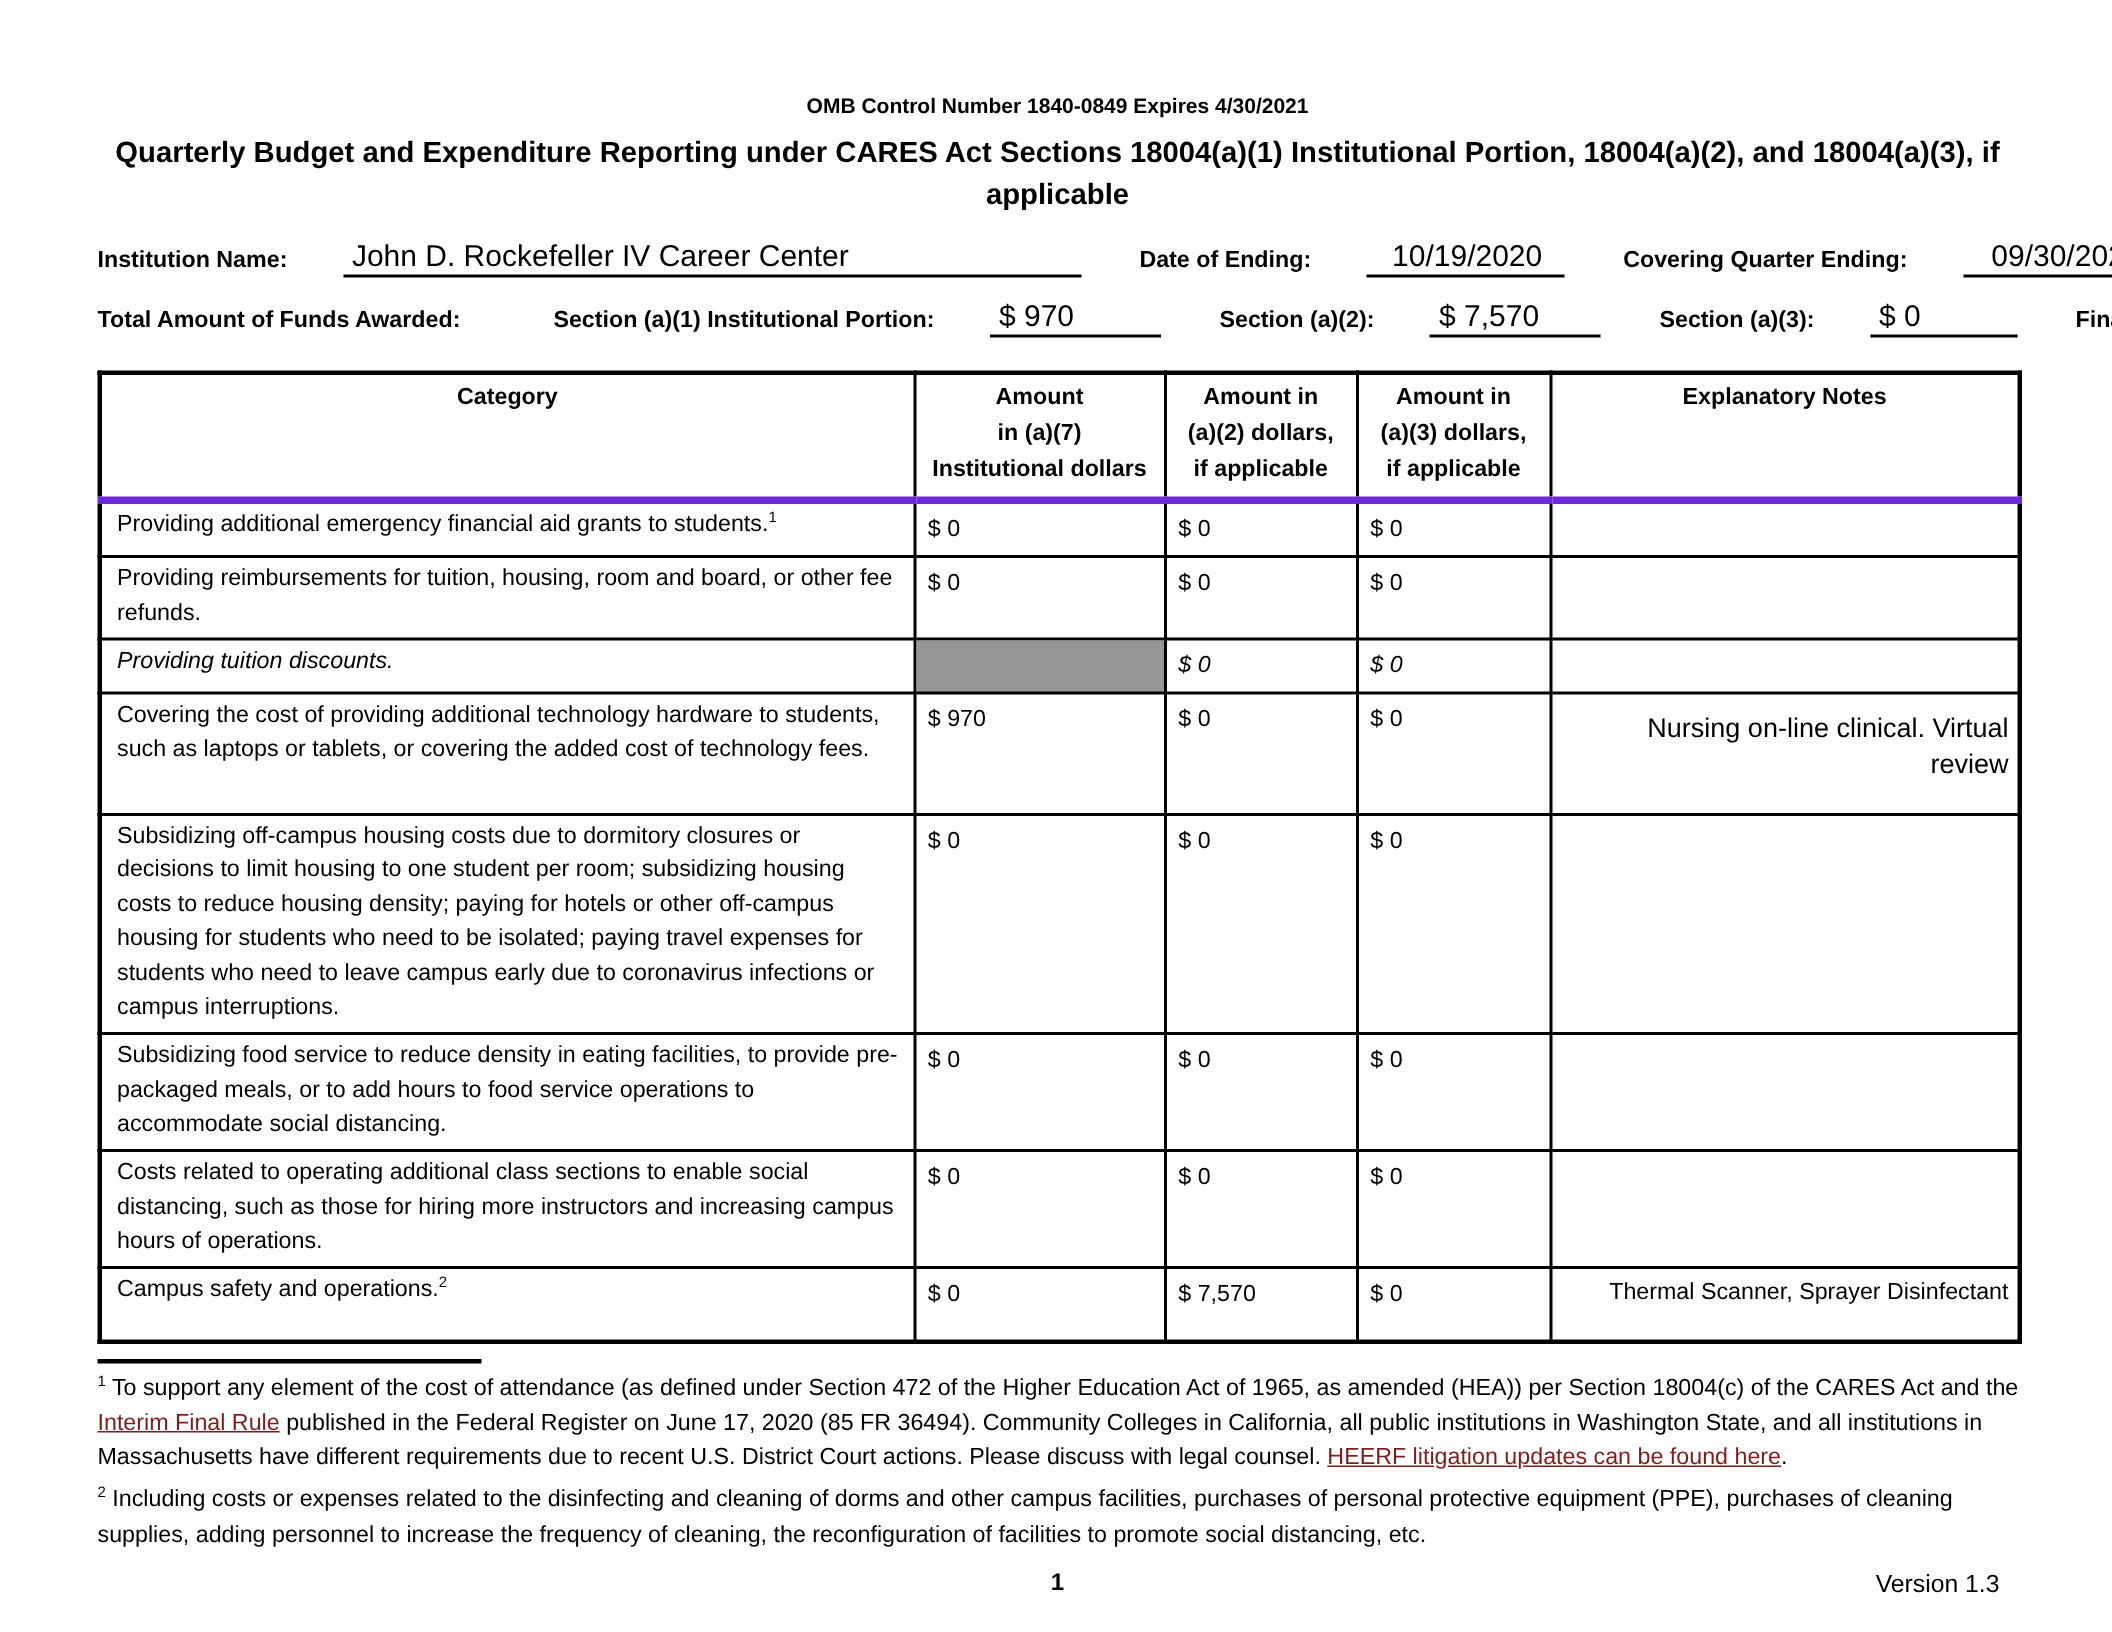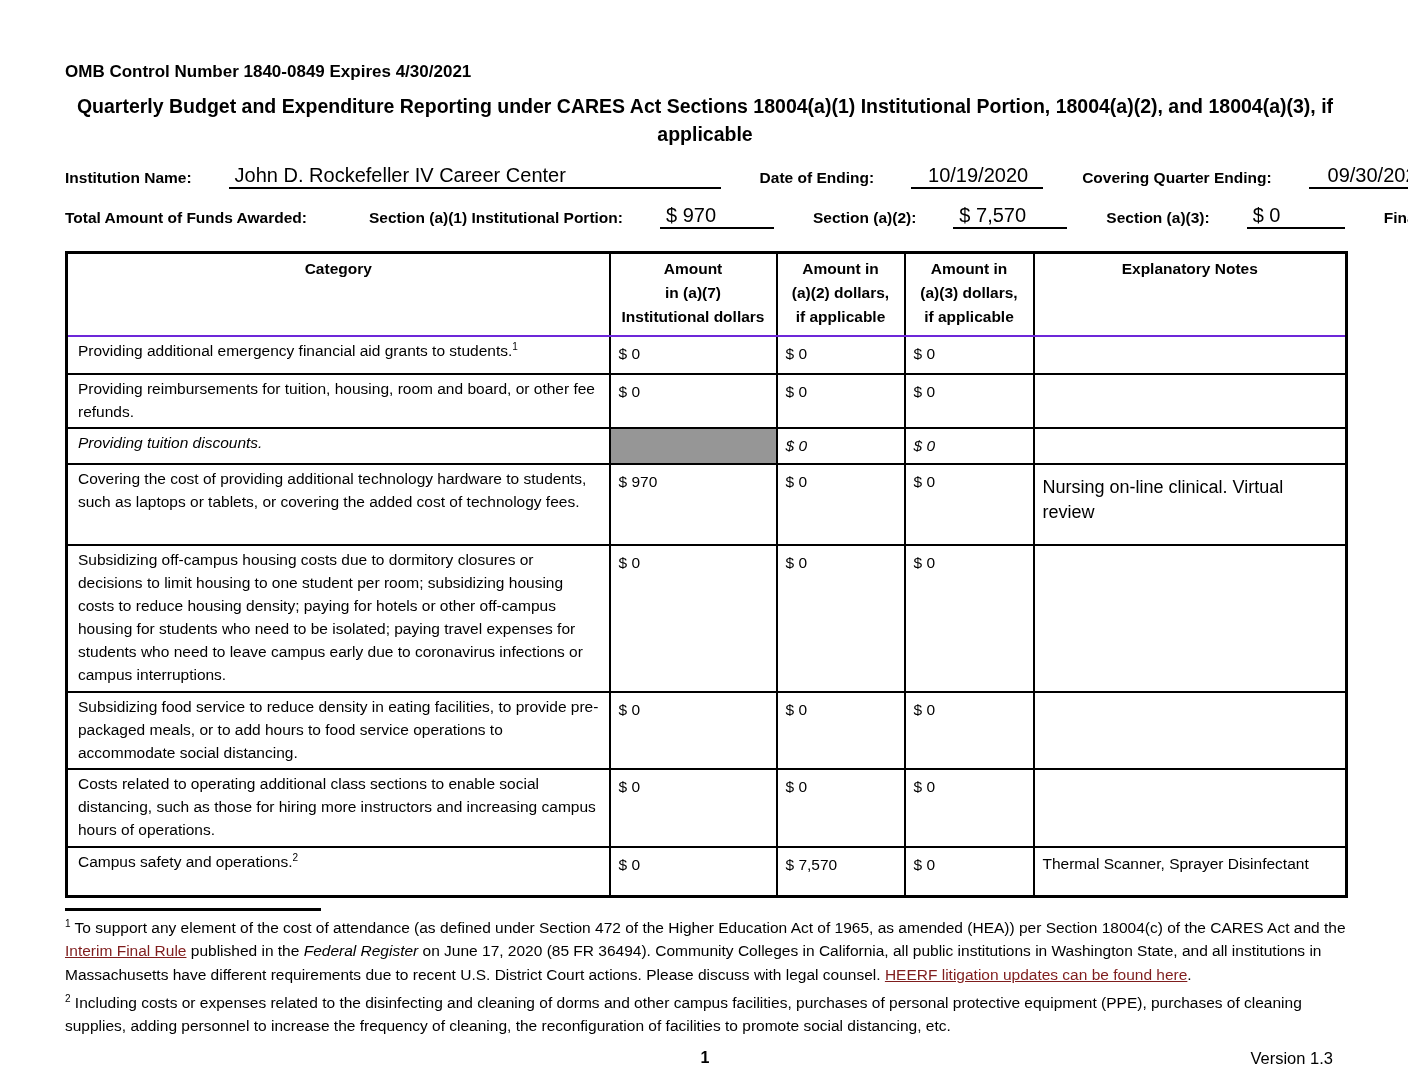"OMB Control Number 1840-0849 Expires" .omb { font-size: 17px -> 14px; text-align: left -> center }
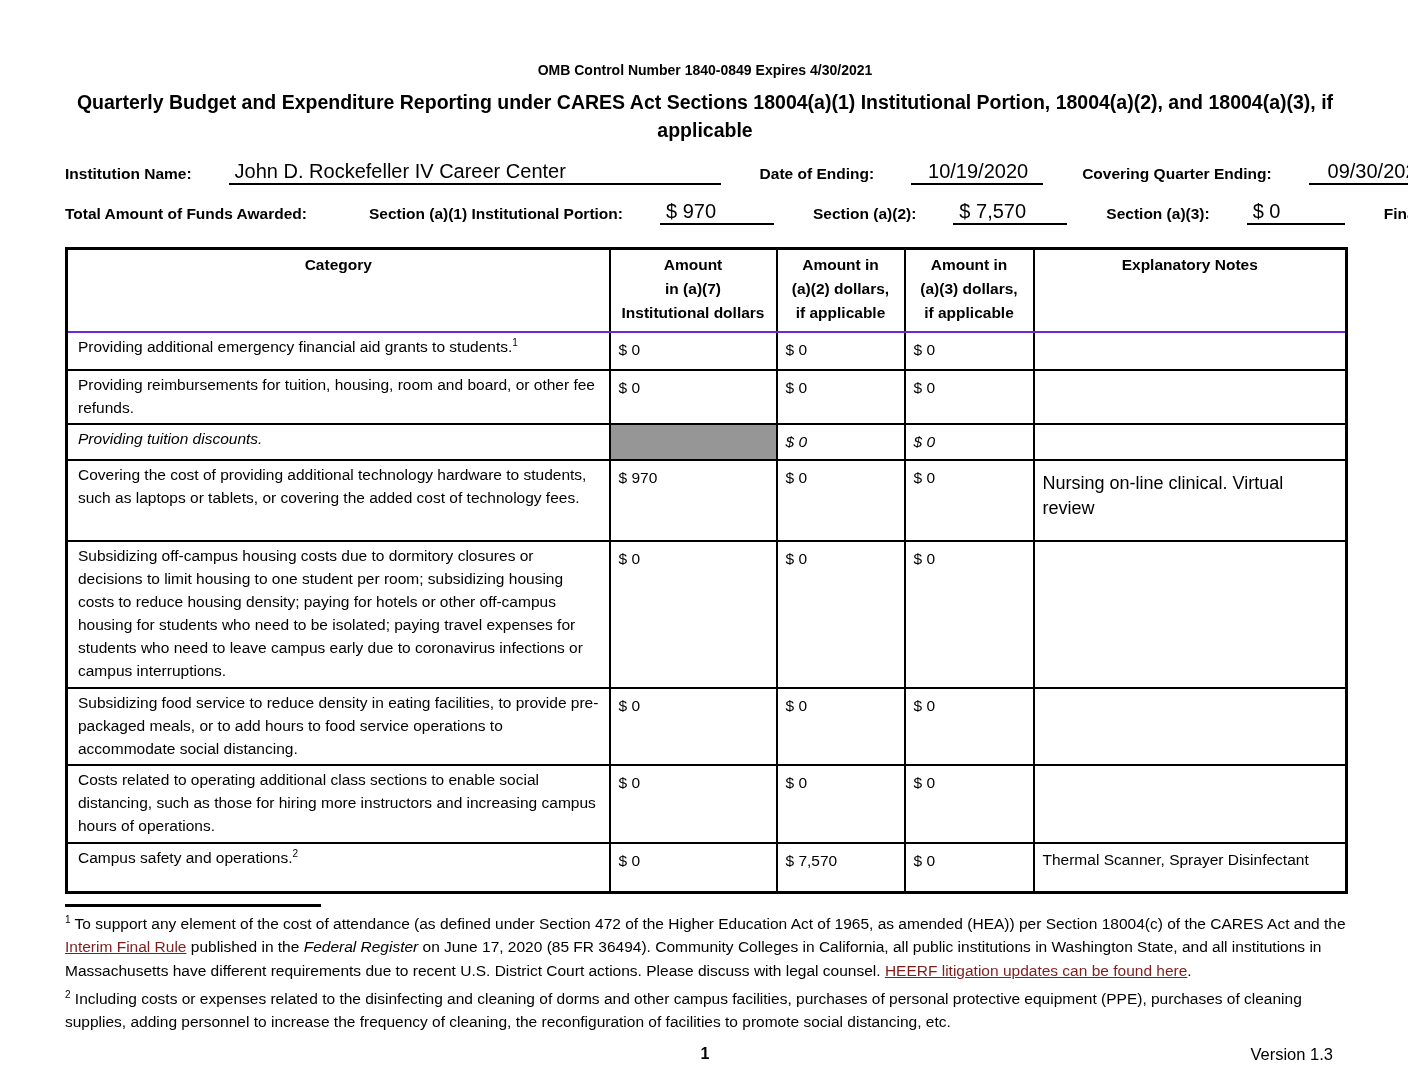"Category" thead th { border-bottom: 2px solid #6d28d9 -> 5px solid #6d28d9 }
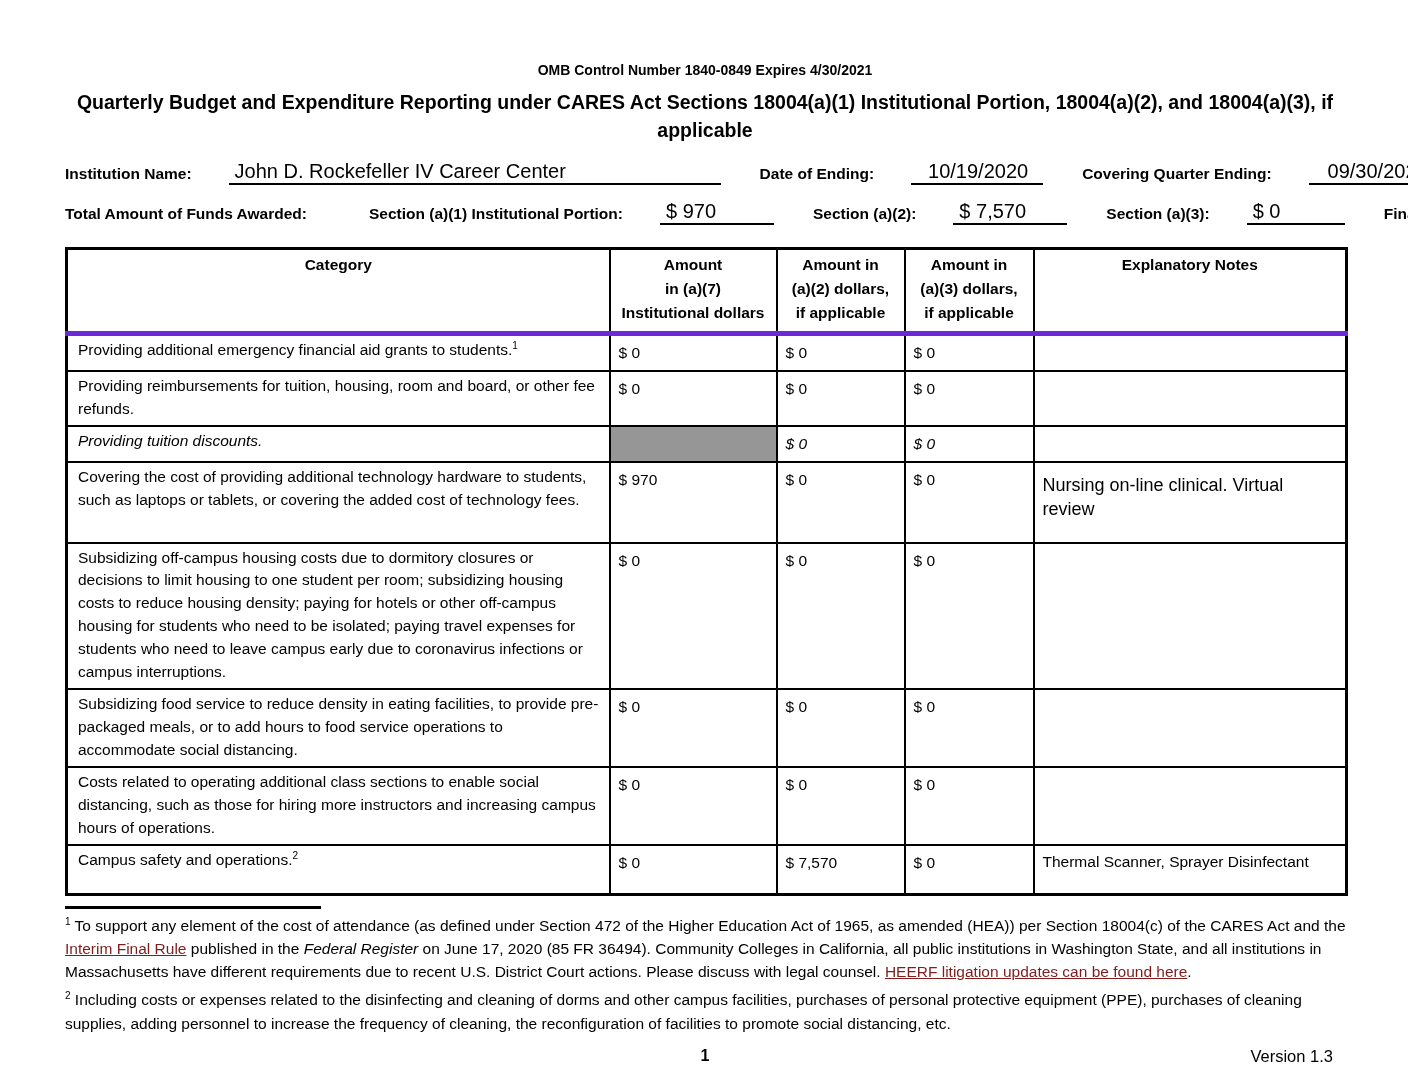"Nursing on-line clinical. Virtual review" td.notes { text-align: none -> right }
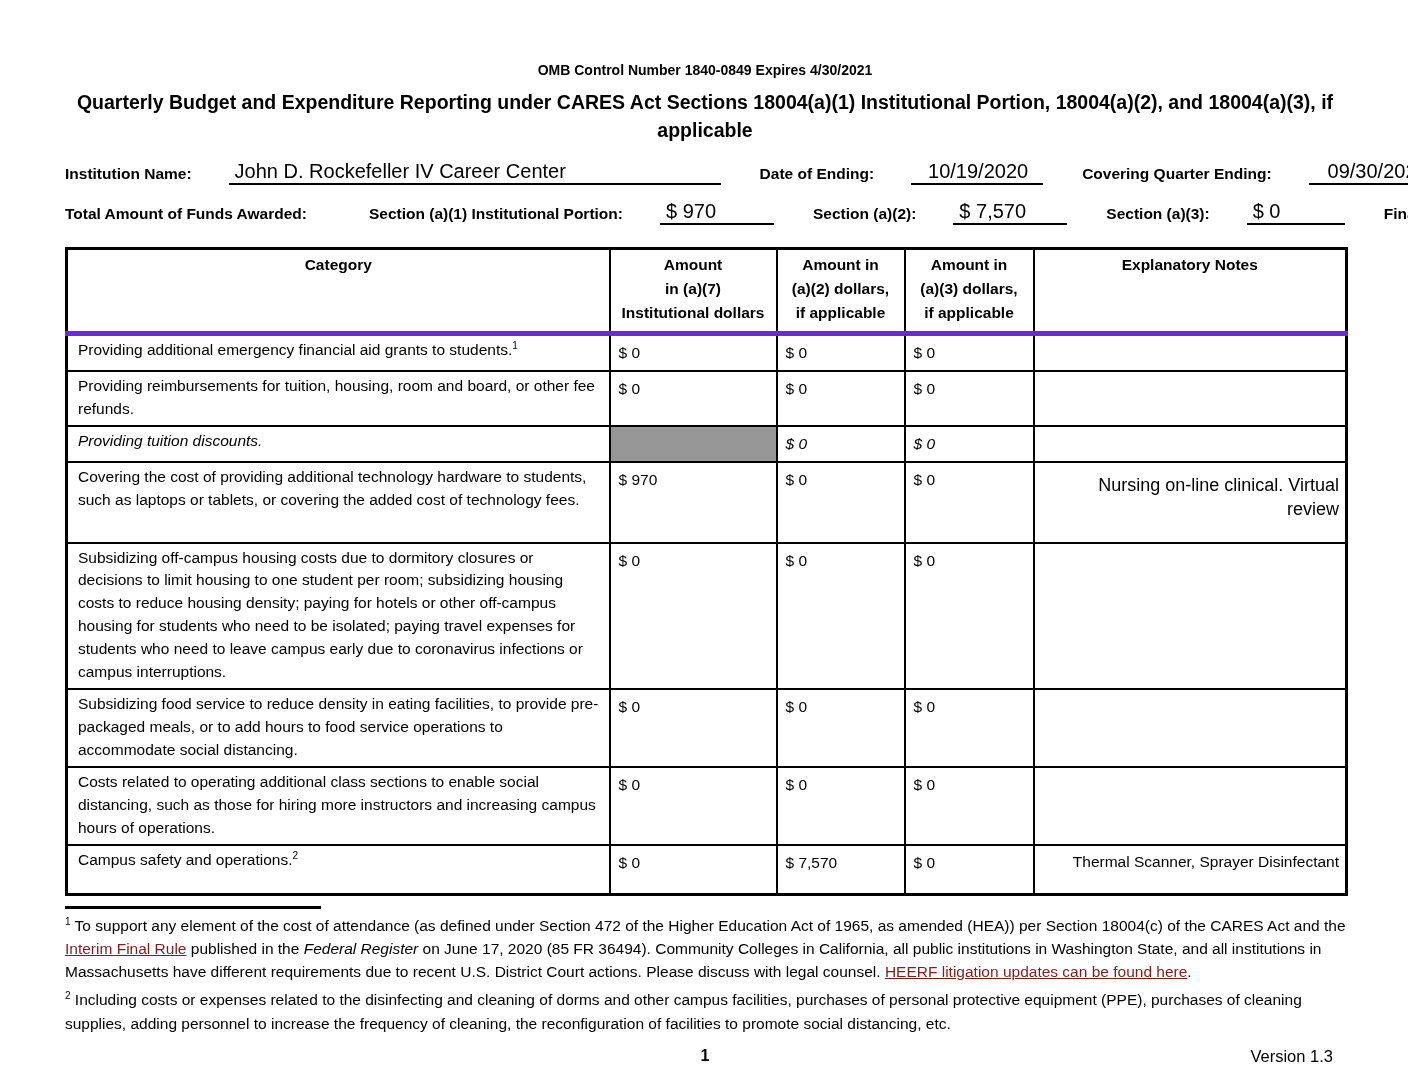"Federal Register" .italic { font-style: italic -> none }
